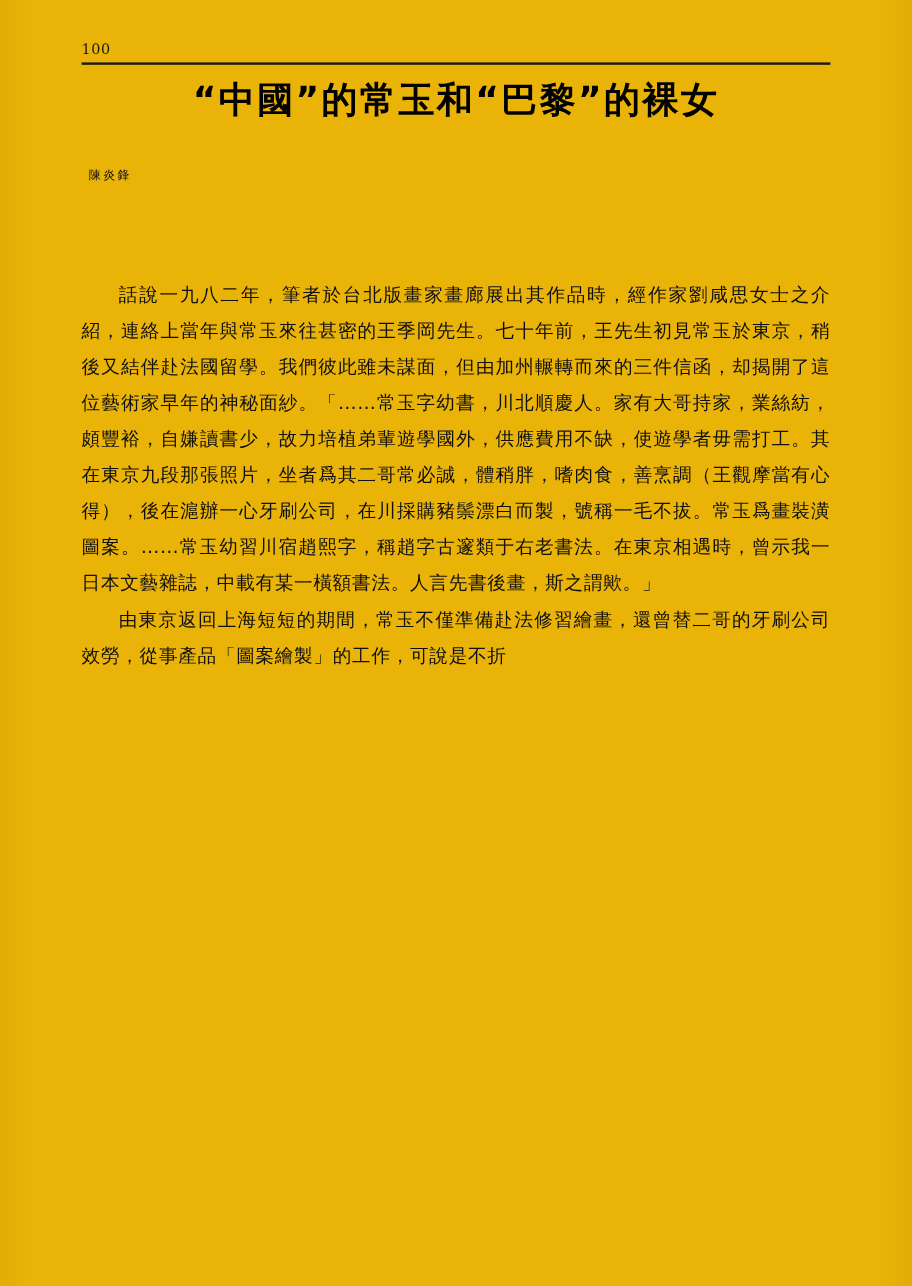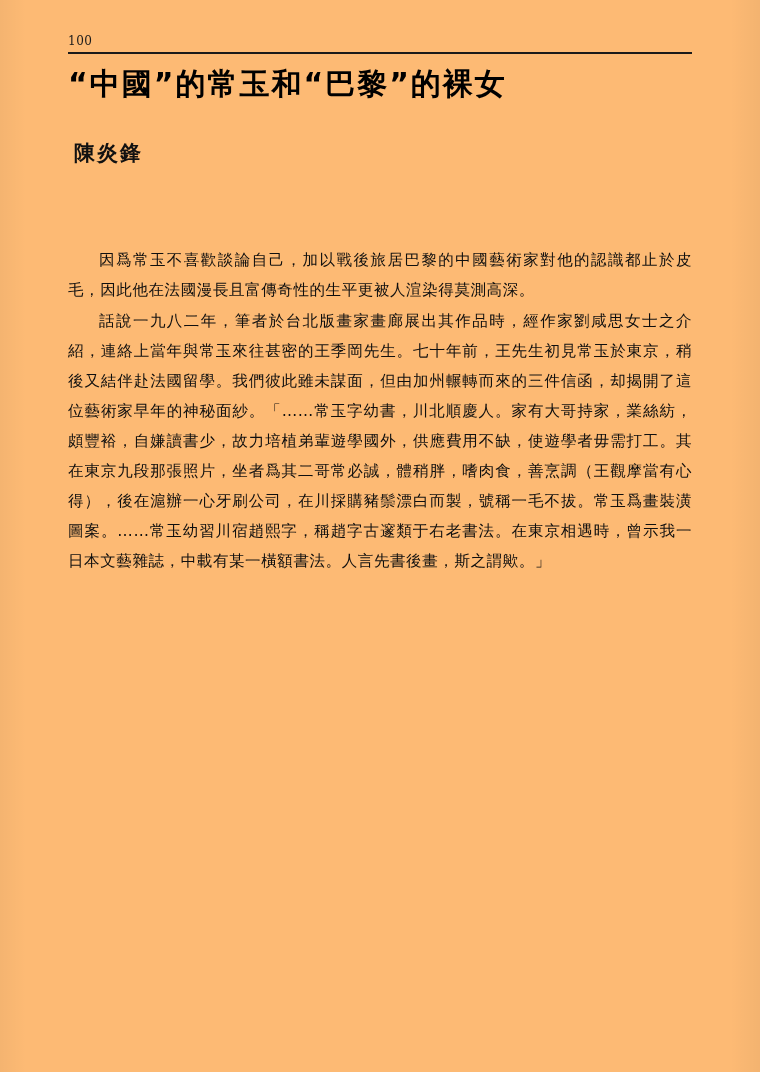"100" .page { background: #fdba74 -> #eab308 }
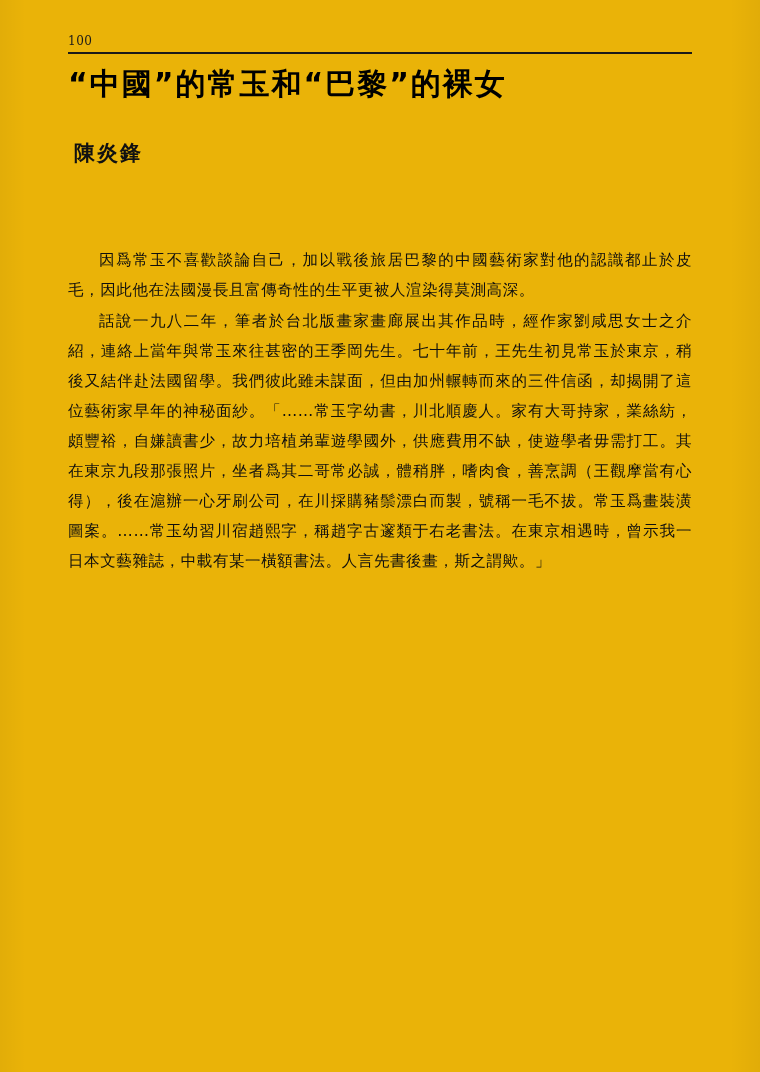"“中國”的常玉和“巴黎”的裸女" .title { text-align: none -> center }
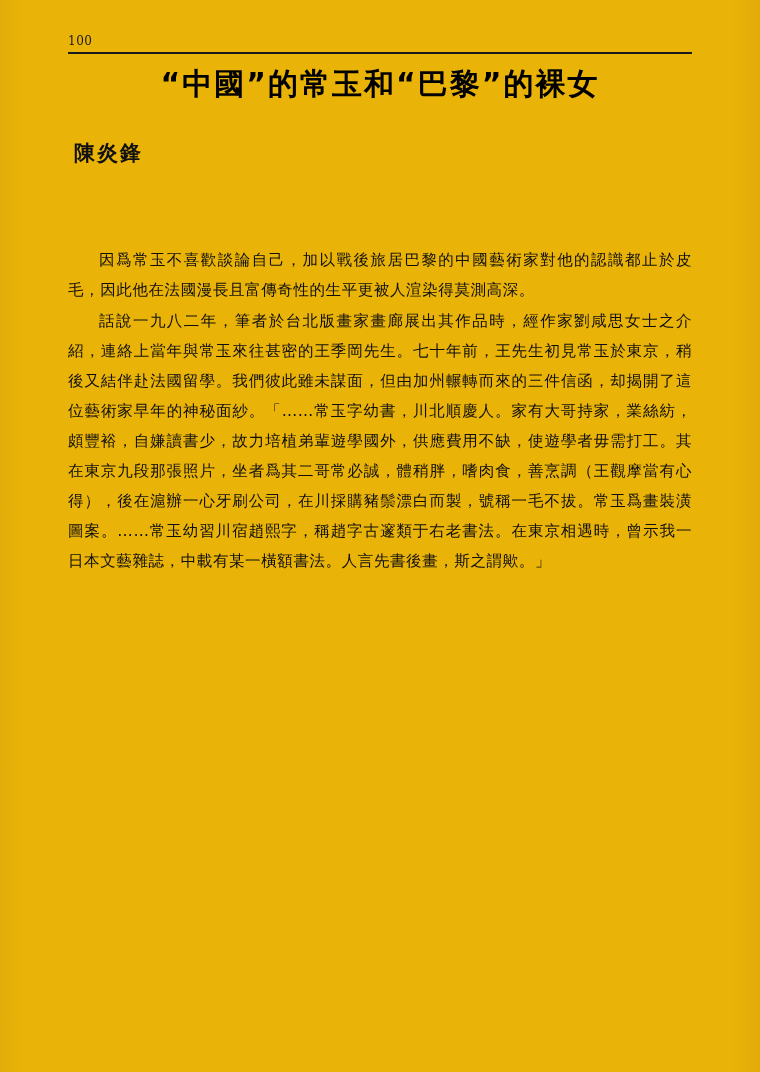"陳炎鋒" .byline { font-size: 21px -> 10px; font-weight: bold -> normal }
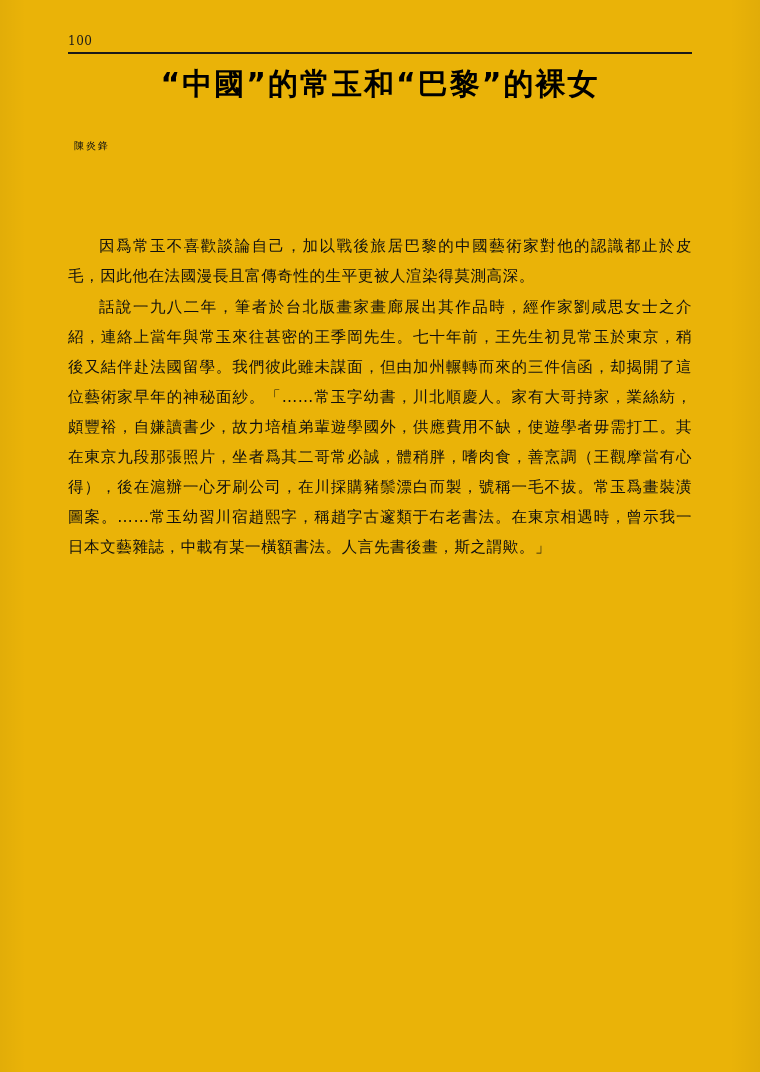"因爲常玉不喜歡談論自己，加以戰後旅居巴黎的中國藝術家對他的認識都止於皮毛，因此他" p.body { html: <p>因爲常玉不喜歡談論自己，加以戰後旅居巴黎的中國藝術家對他的認識都止於皮毛，因此他在法國漫長且富傳奇性的生平更被人渲染得莫測高深。</p> -> none }
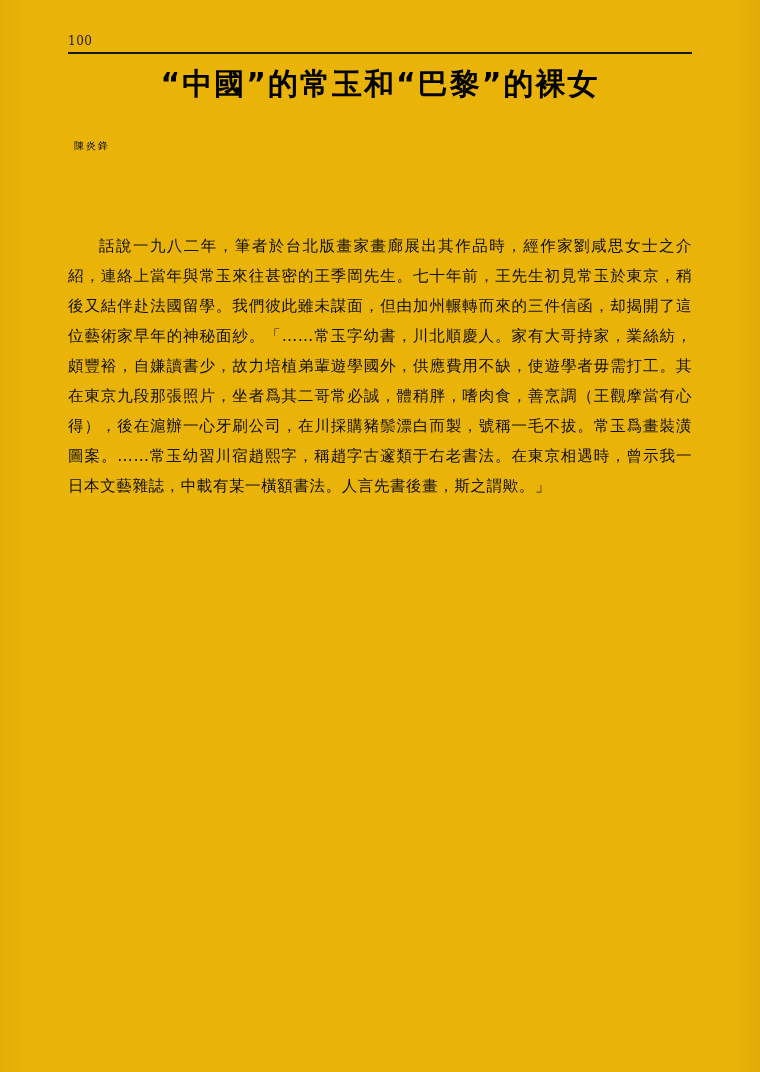"由東京返回上海短短的期間，常玉不僅準備赴法修習繪畫，還曾替二哥的牙刷公司效勞，從" p.body { html: none -> <p>由東京返回上海短短的期間，常玉不僅準備赴法修習繪畫，還曾替二哥的牙刷公司效勞，從事產品「圖案繪製」的工作，可說是不折</p> }
